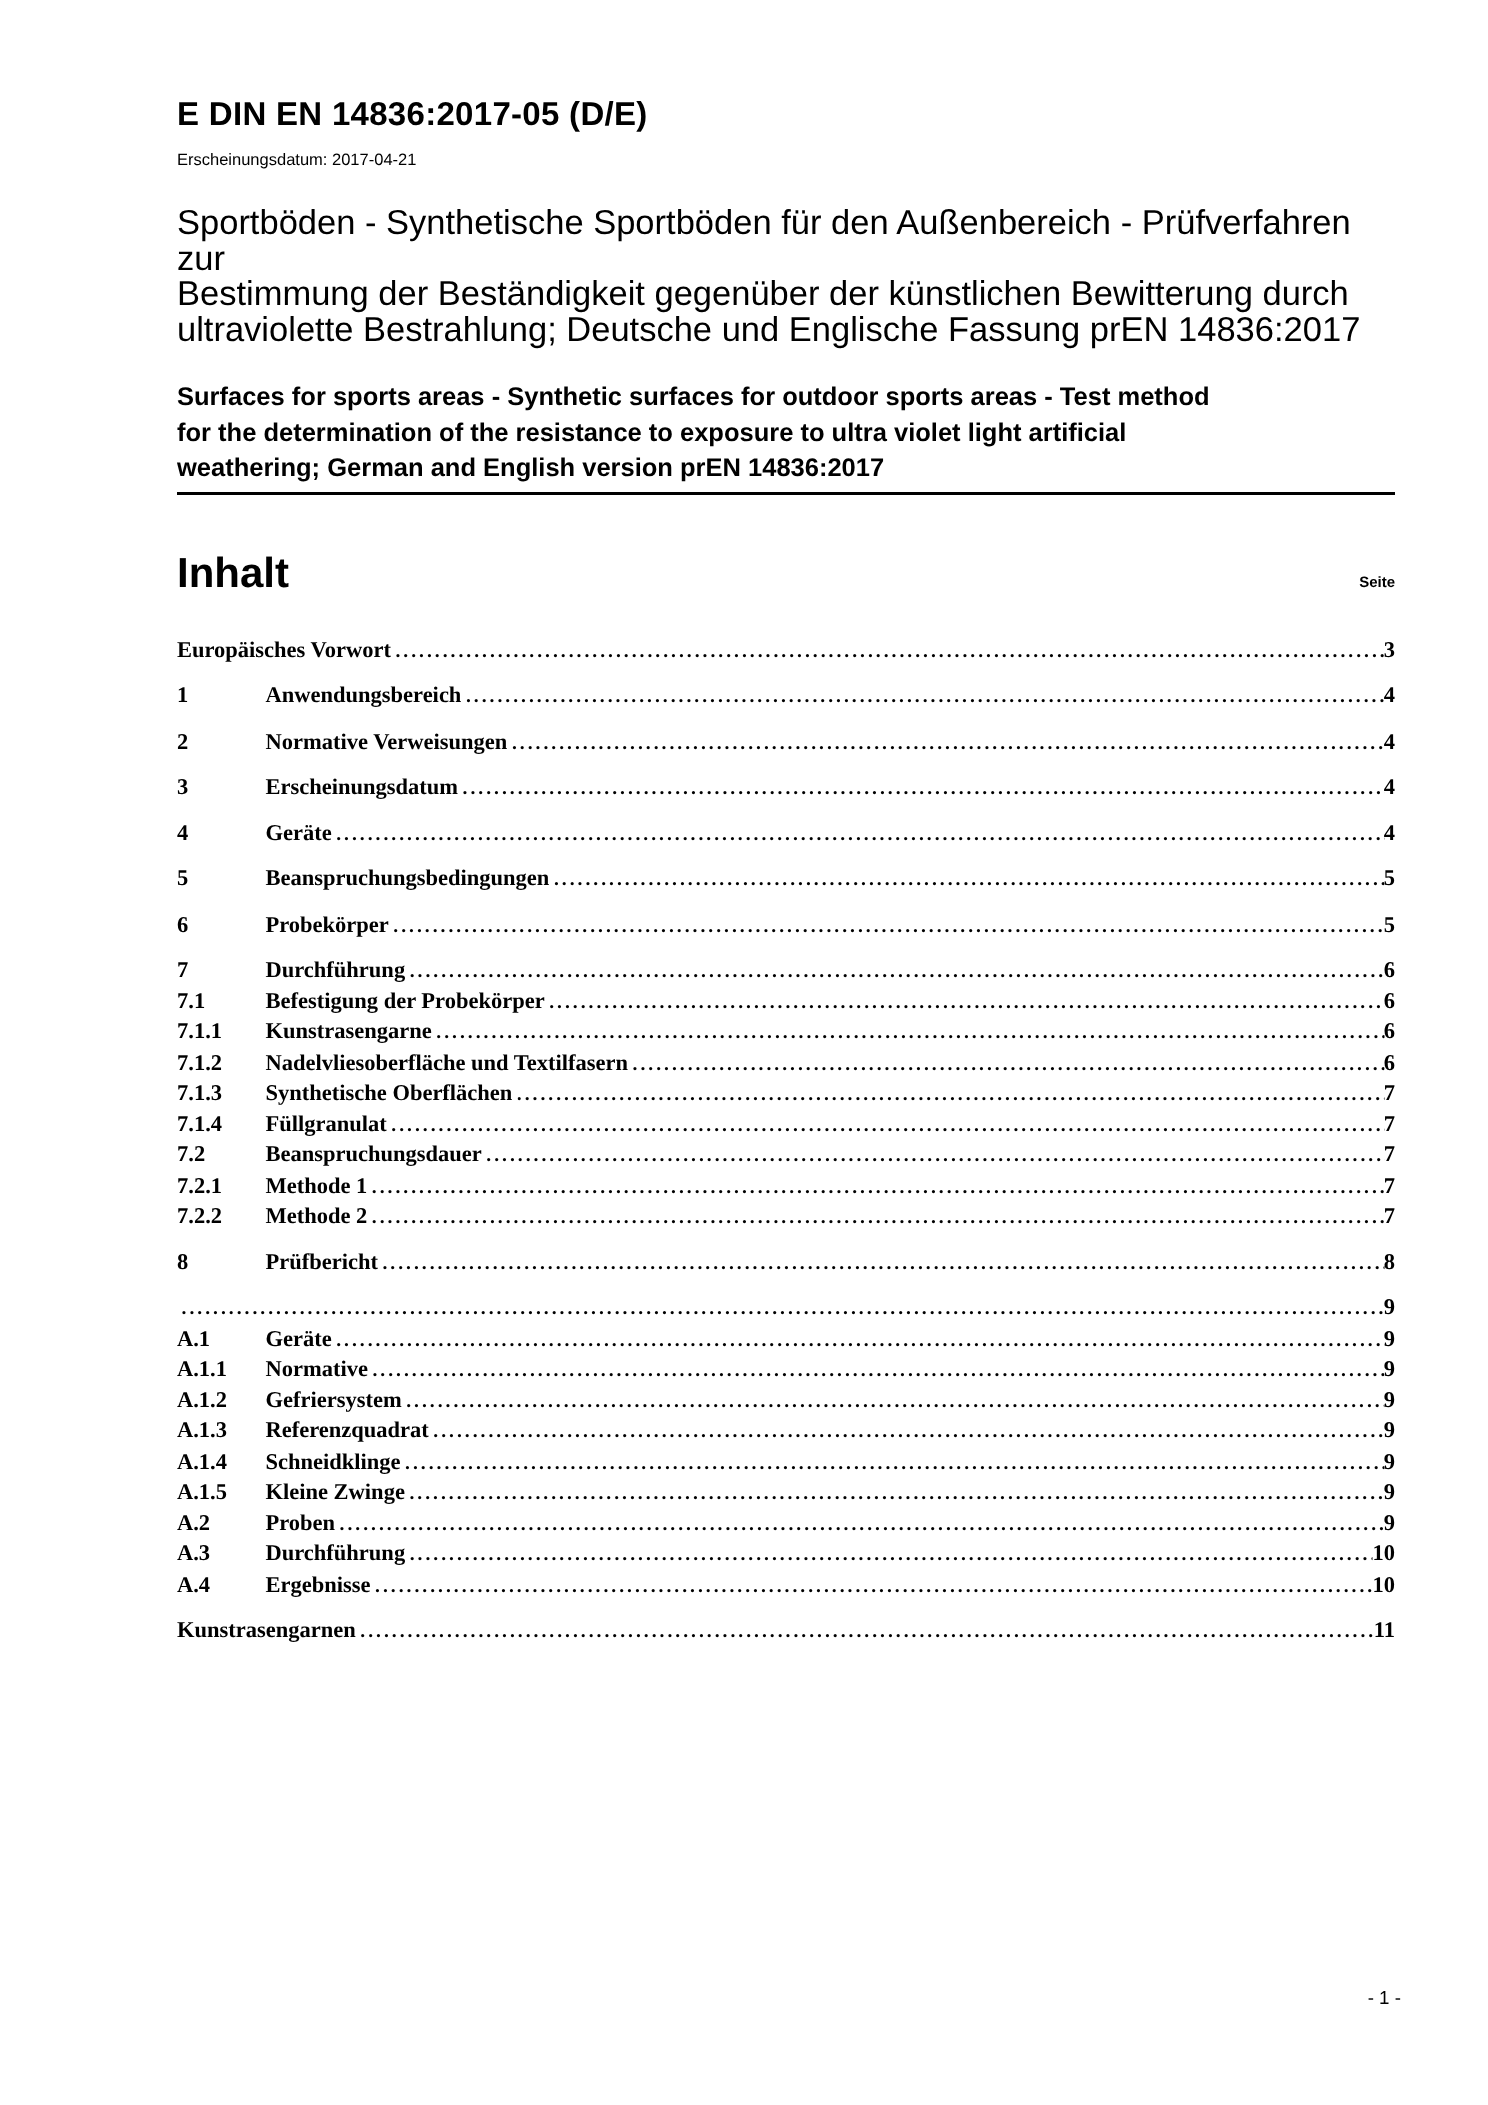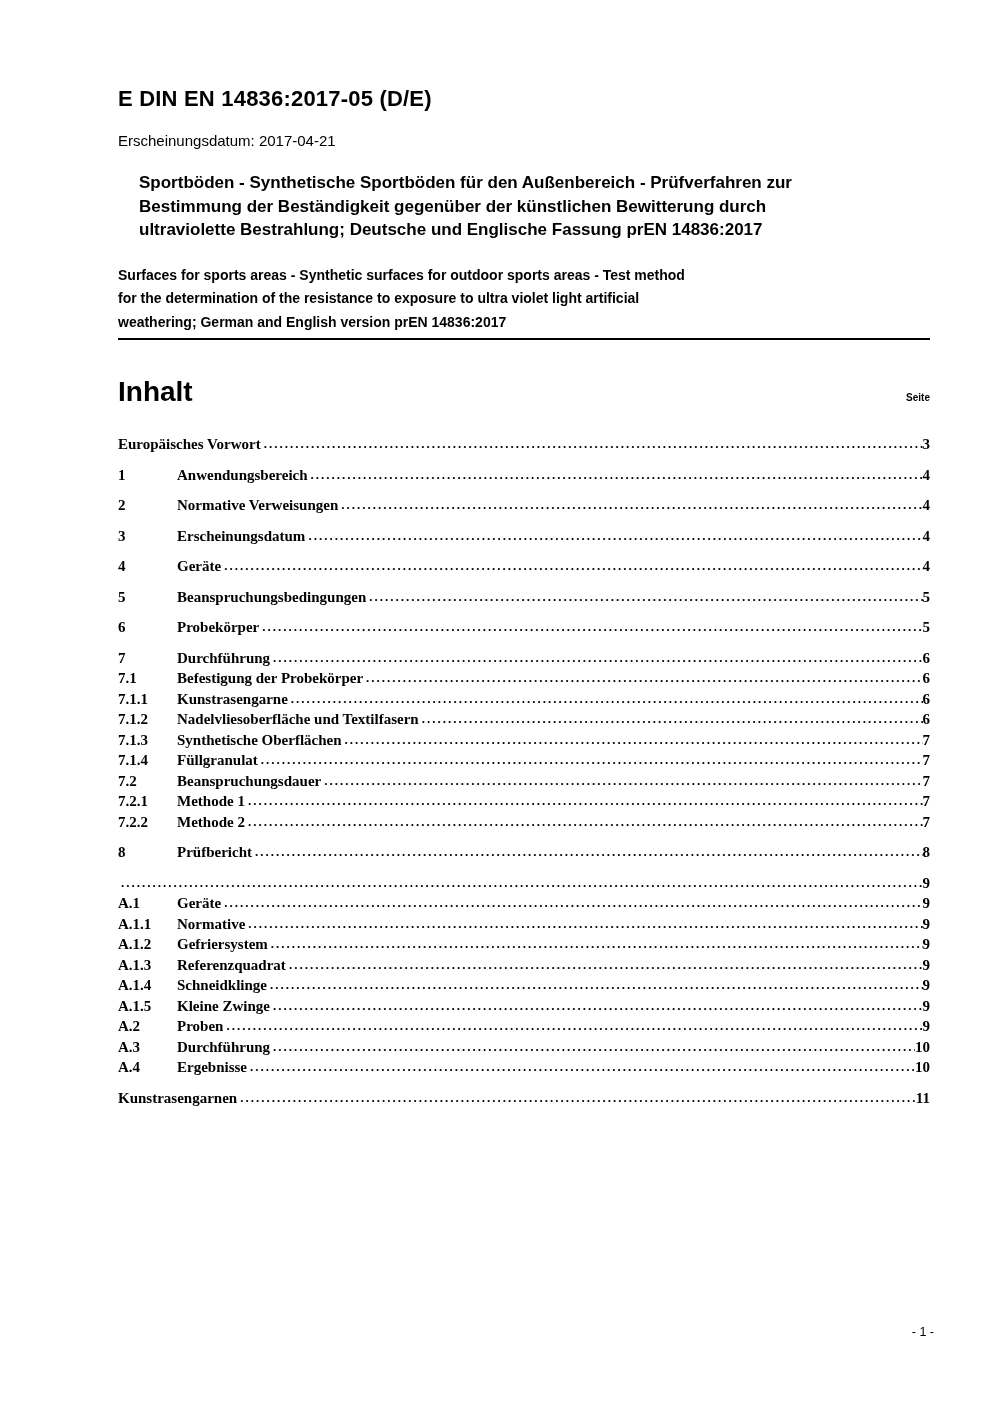"E DIN EN 14836:2017-05 (D/E)" .page { padding: 86px 62px 0 118px -> 63px 62px 0 118px }
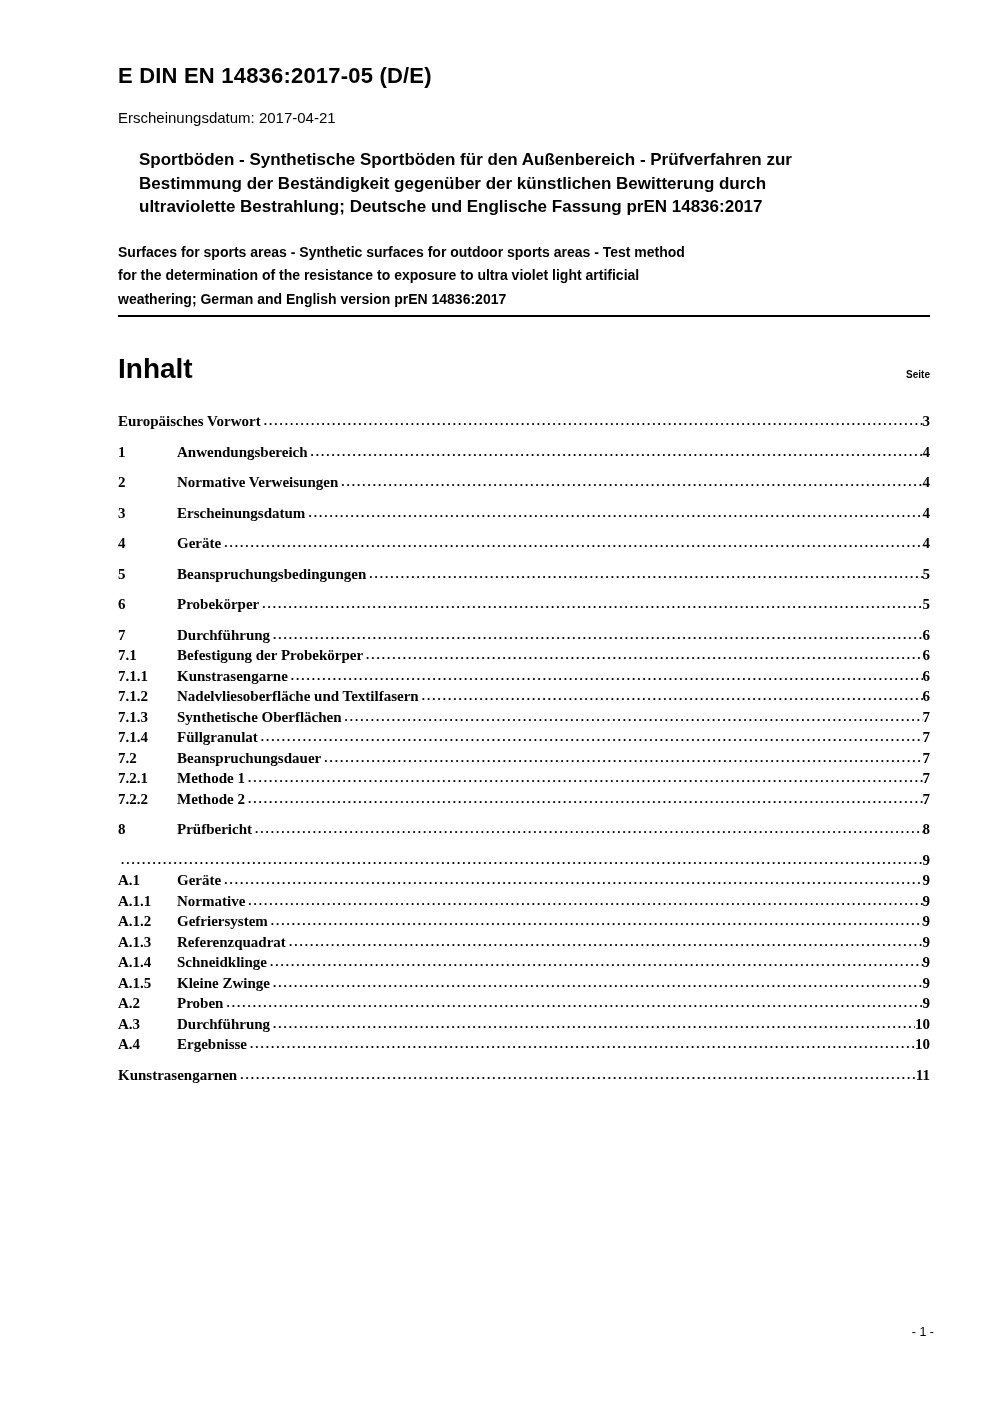"Erscheinungsdatum: 2017-04-21" .pub-date { font-size: 15px -> 11px; margin-top: 20px -> 9px }
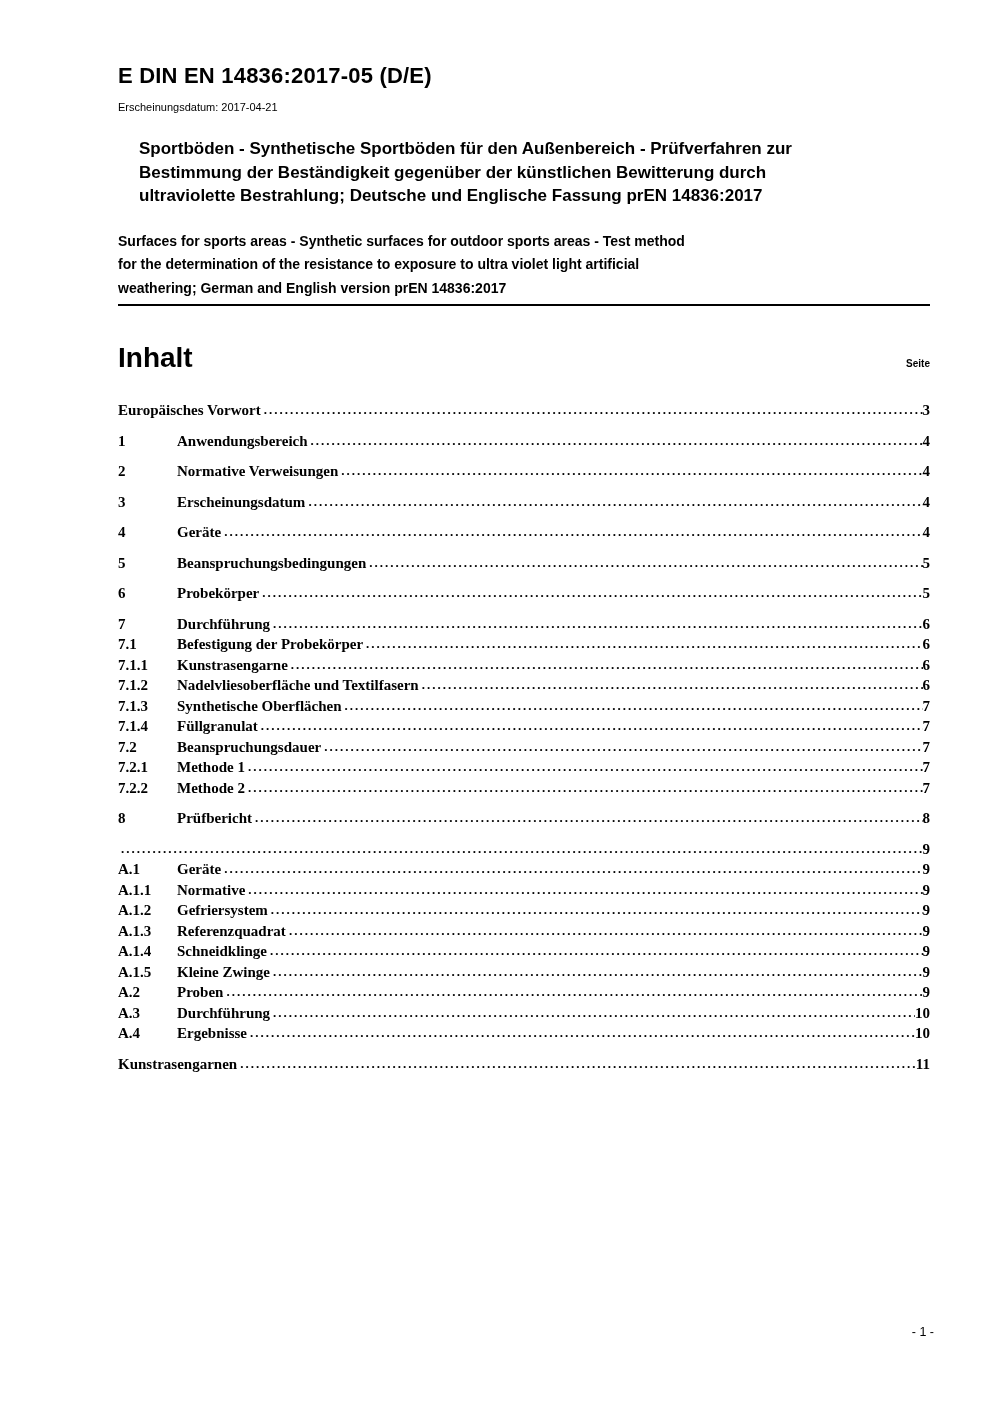"Sportböden - Synthetische Sportböden für" .title-de { font-size: 17px -> 23px; font-weight: 700 -> 400; margin-left: 21px -> none }
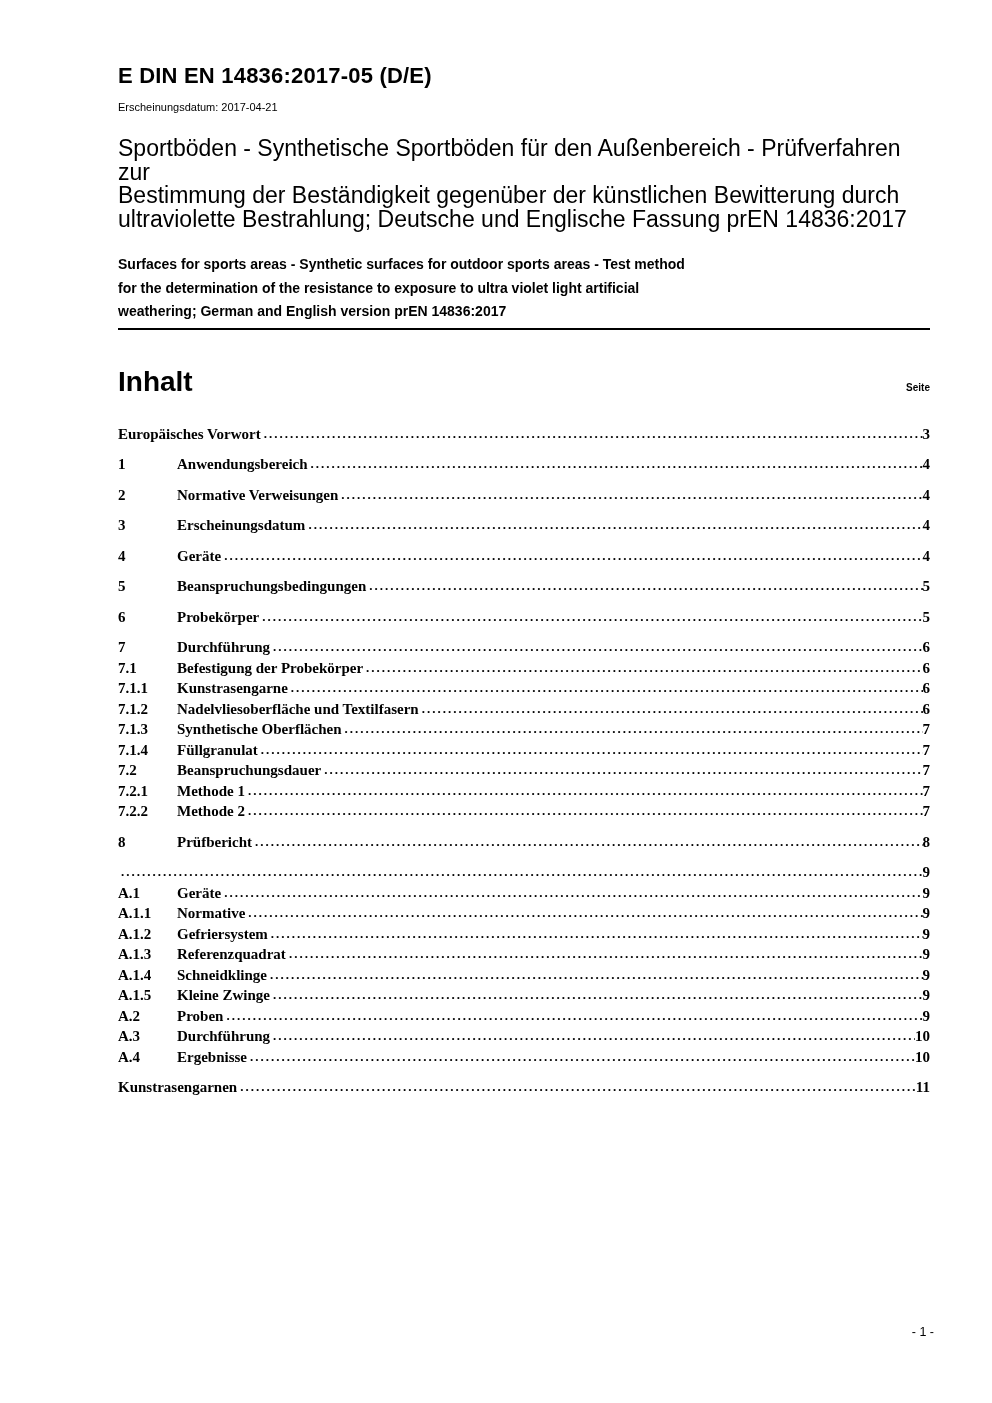"Surfaces for sports areas -" .title-en { font-size: 14px -> 17px }
